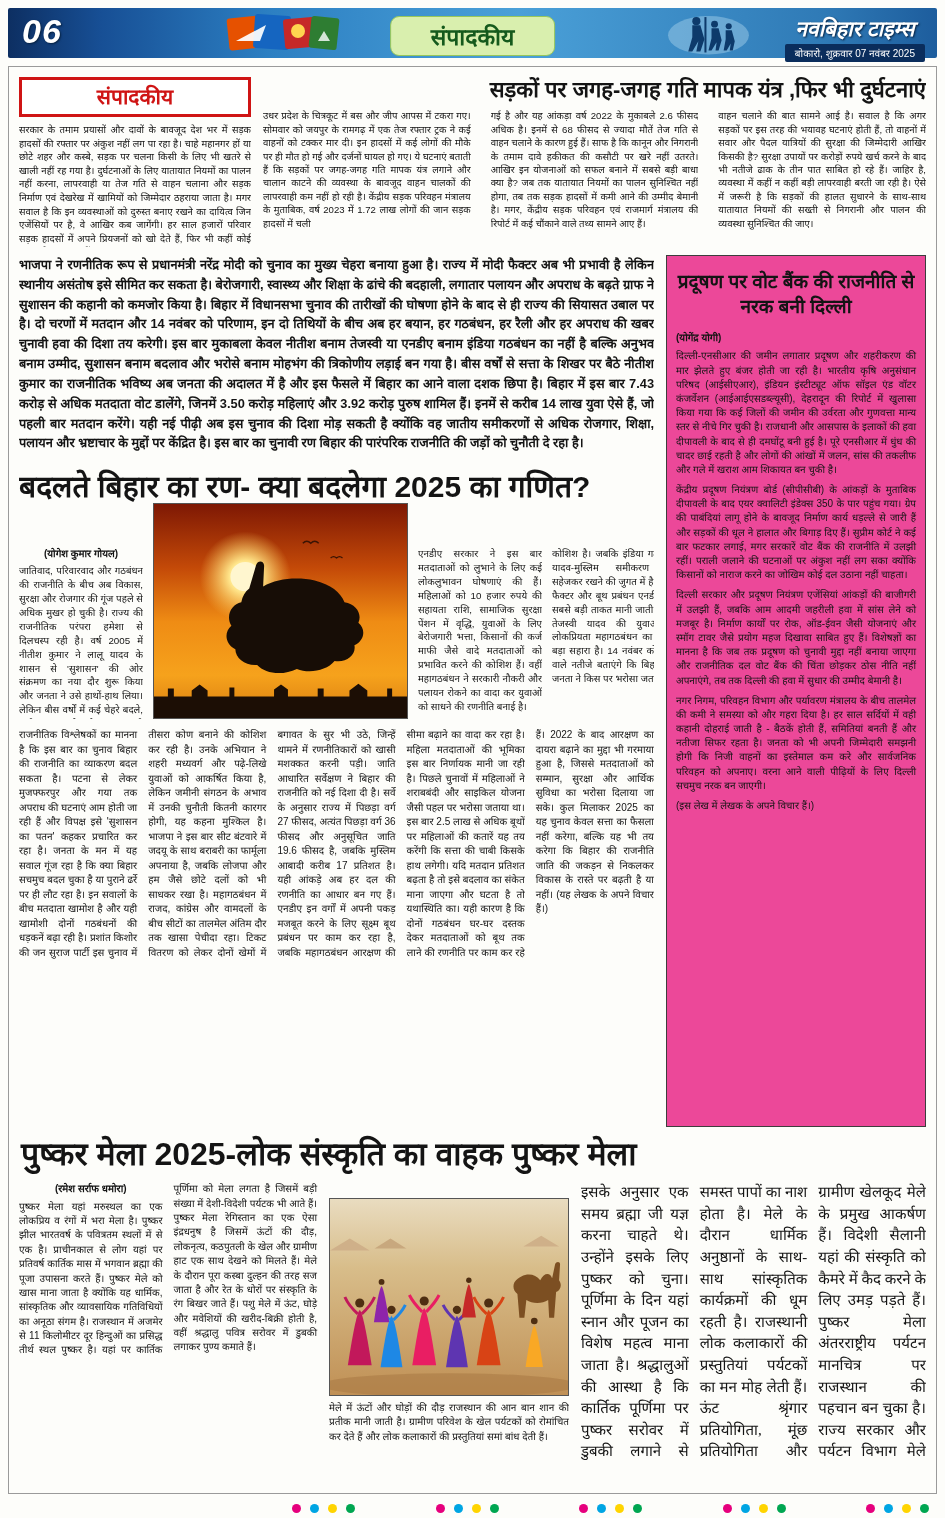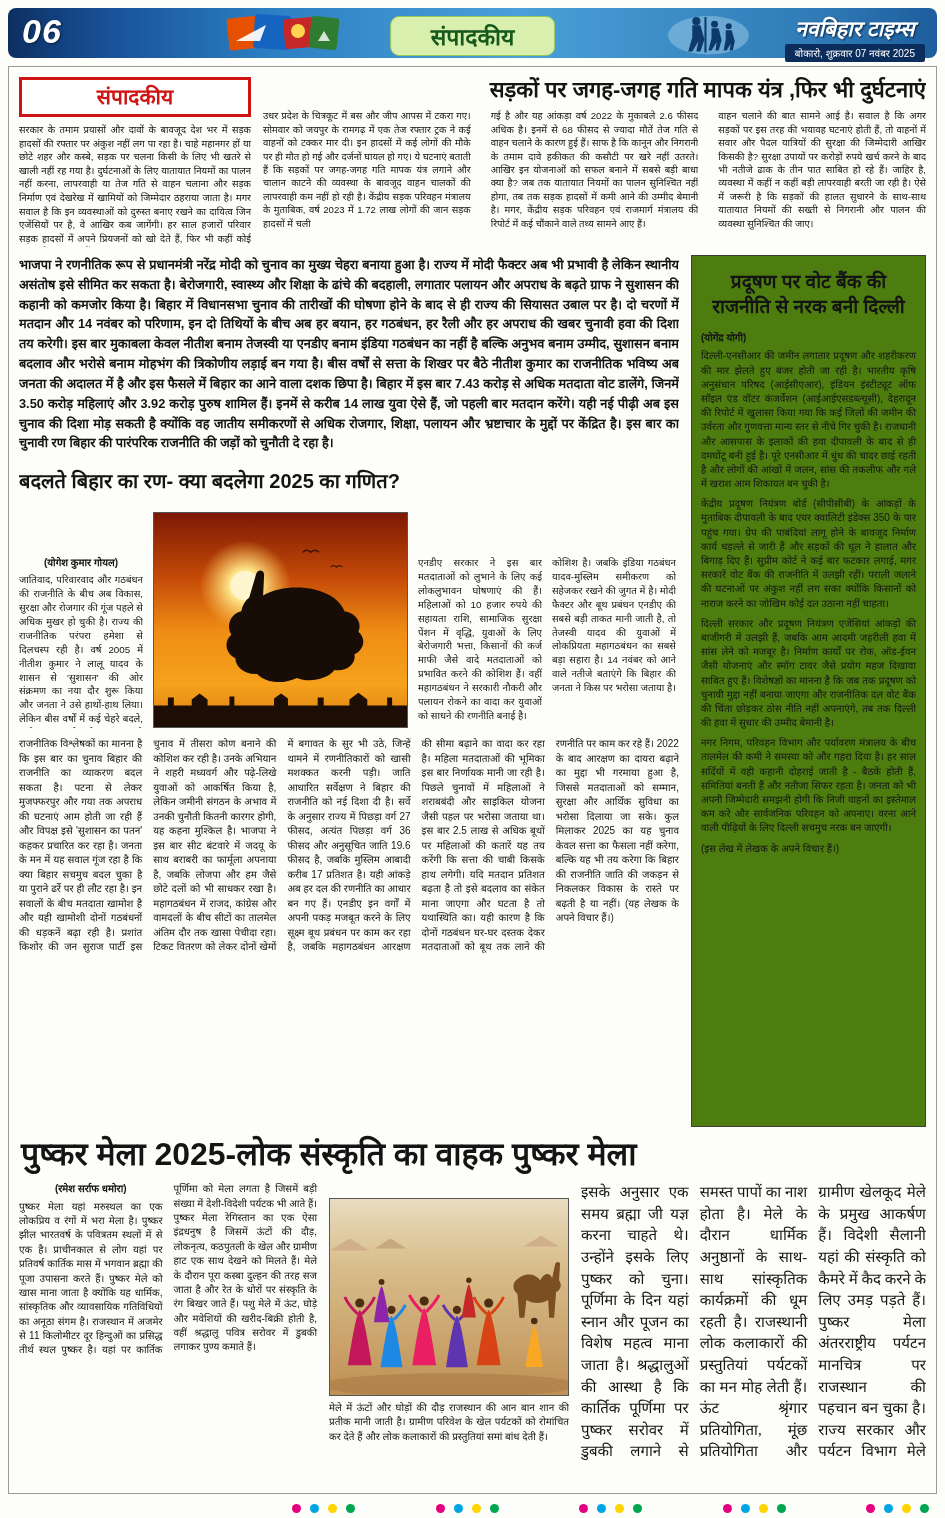"06" .masthead { border-radius: 8px -> 2px }
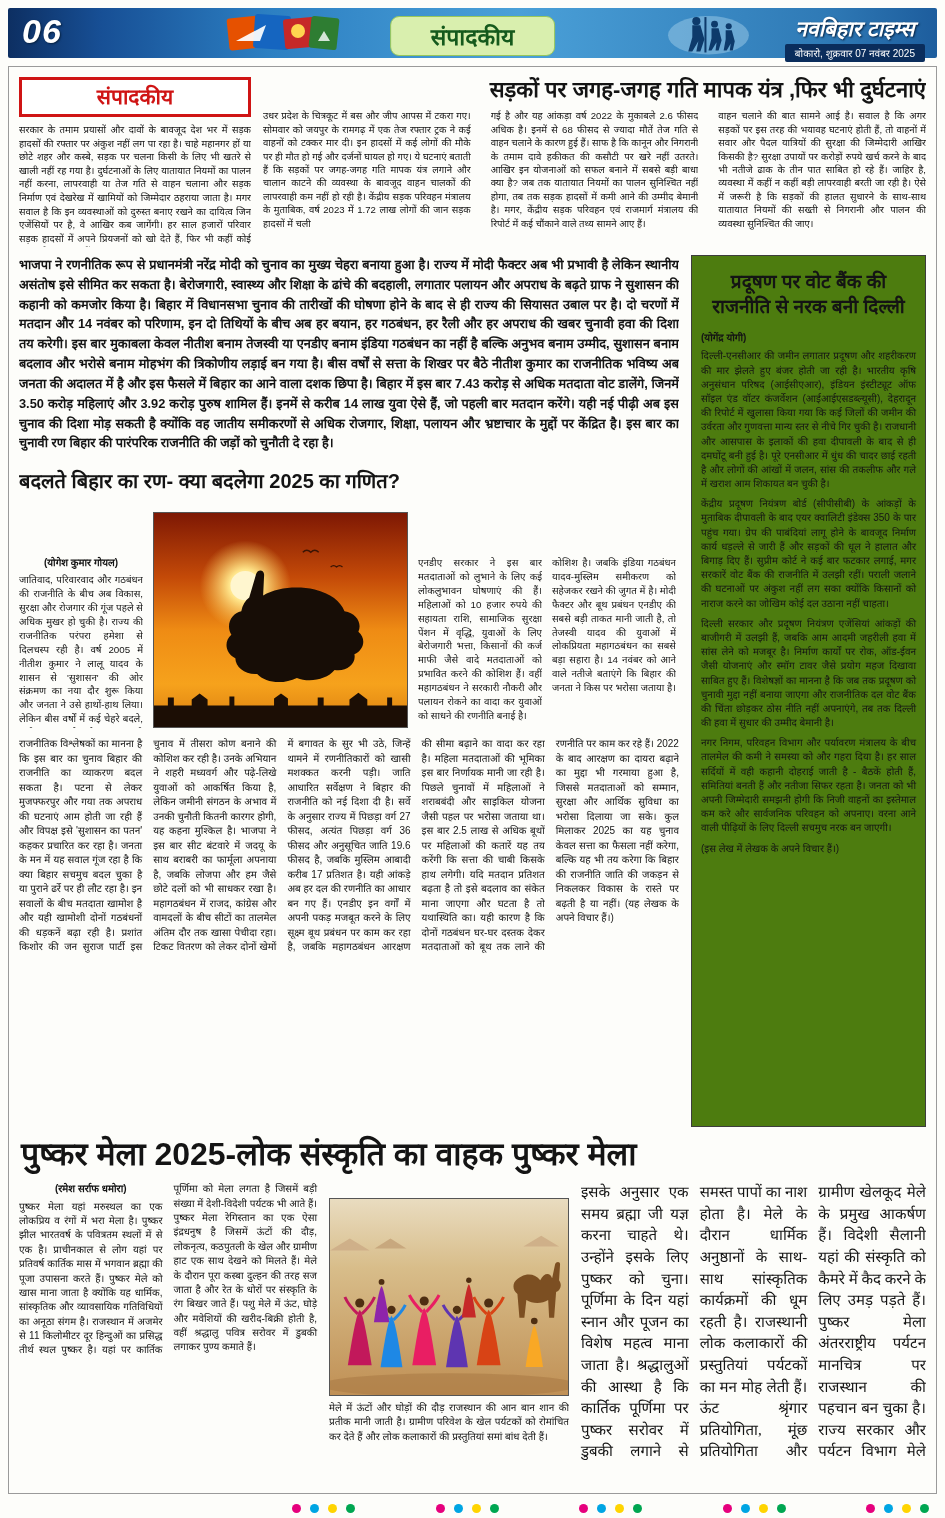"प्रदूषण पर वोट बैंक की" .delhi { background: #4d7c0f -> #ec4899; width: 235px -> 260px }
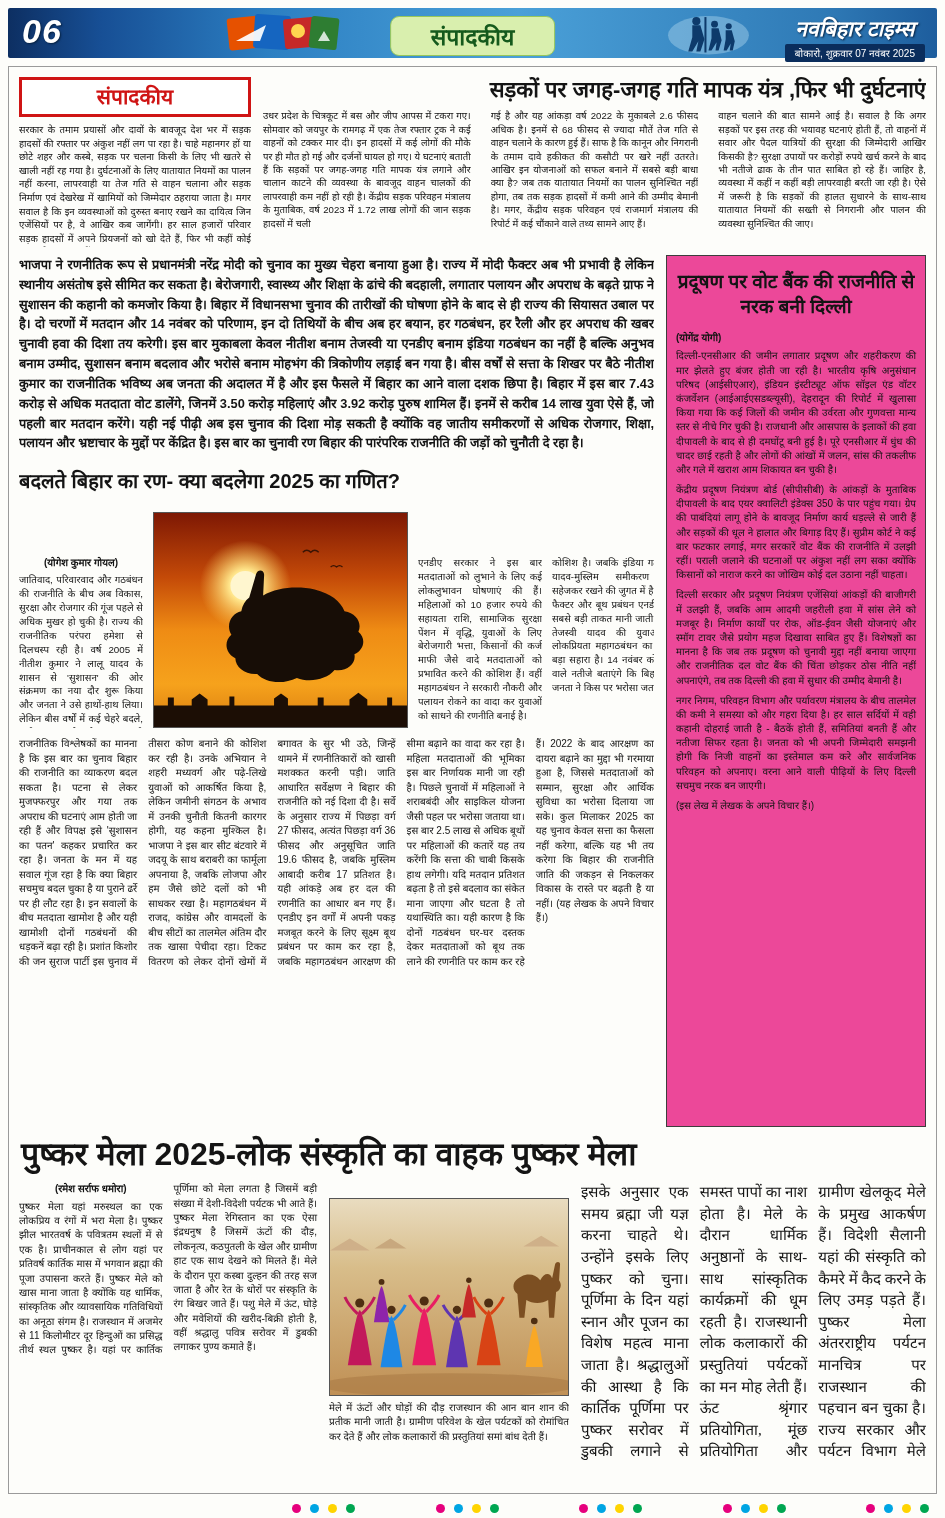"बदलते बिहार का रण- क्या" .bihar-headline { font-size: 20px -> 30px; margin: 7px 0 20px -> 7px 0 0 }
